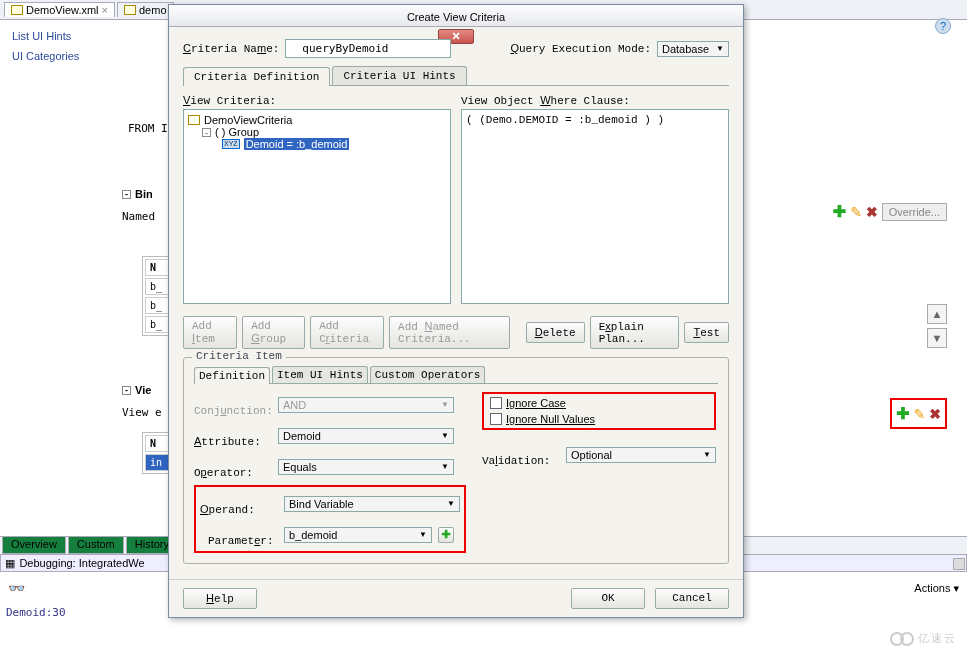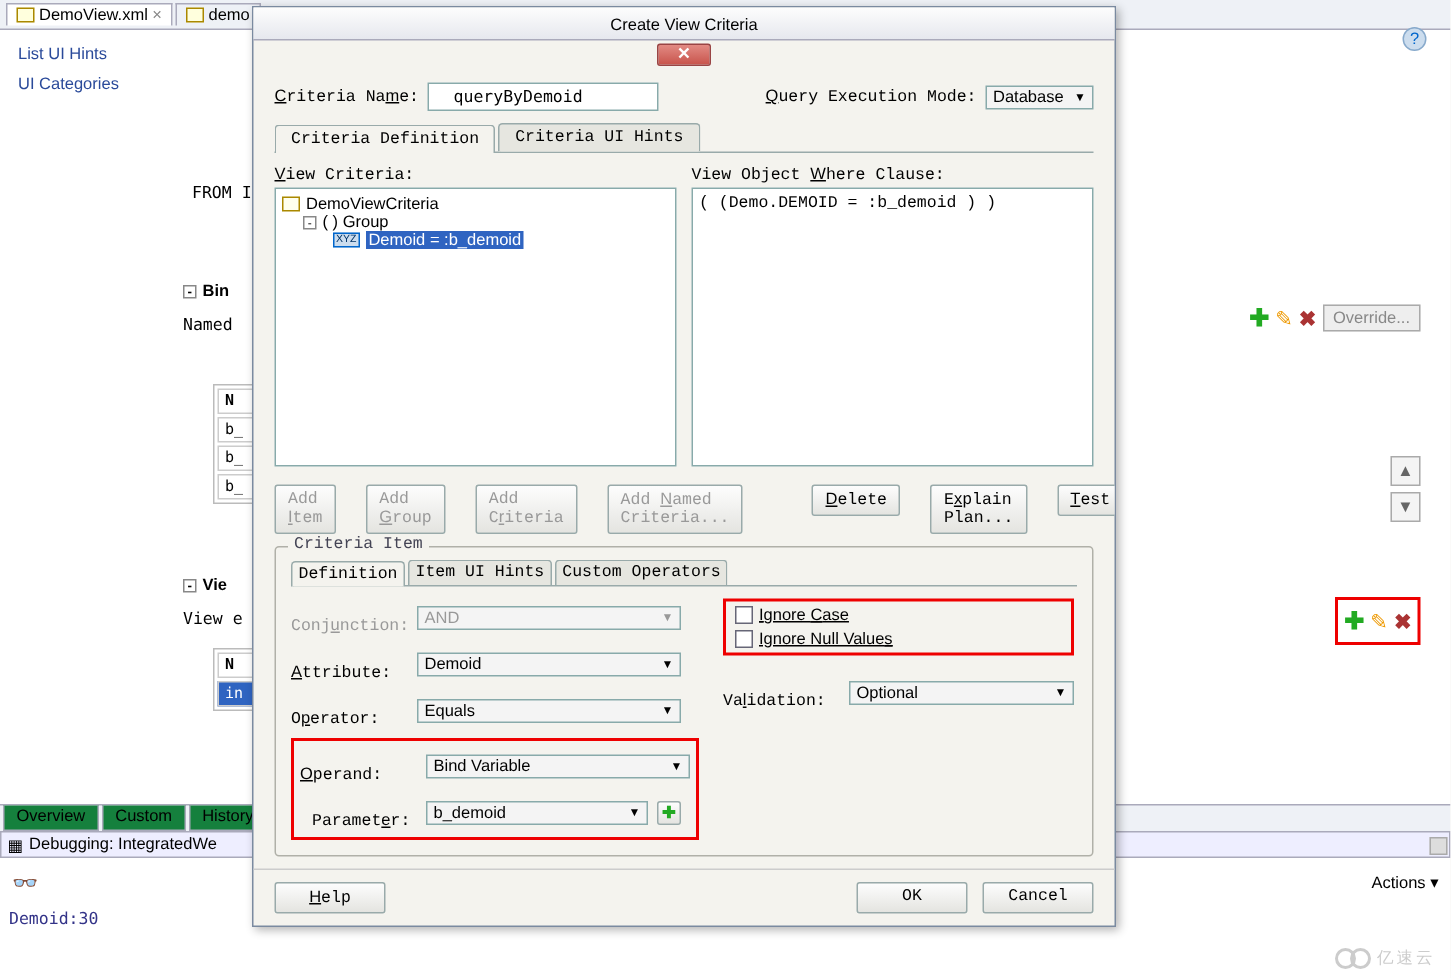"Criteria Name:" .row1 { margin-top: 16px -> none }
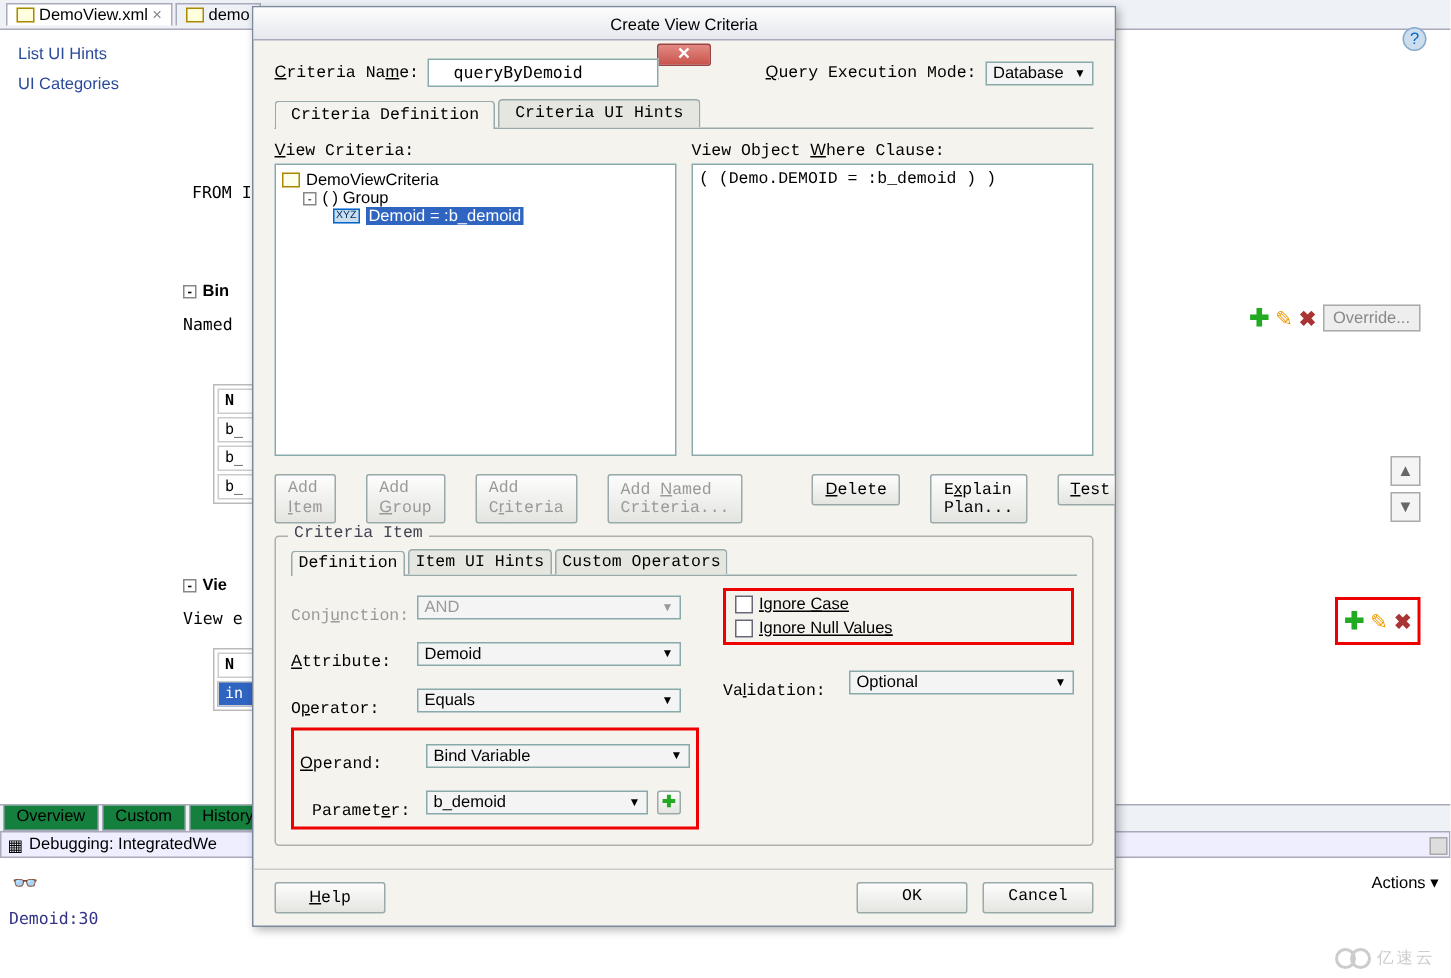"queryByDemoid" input.txt-input { width: 154px -> 166px }
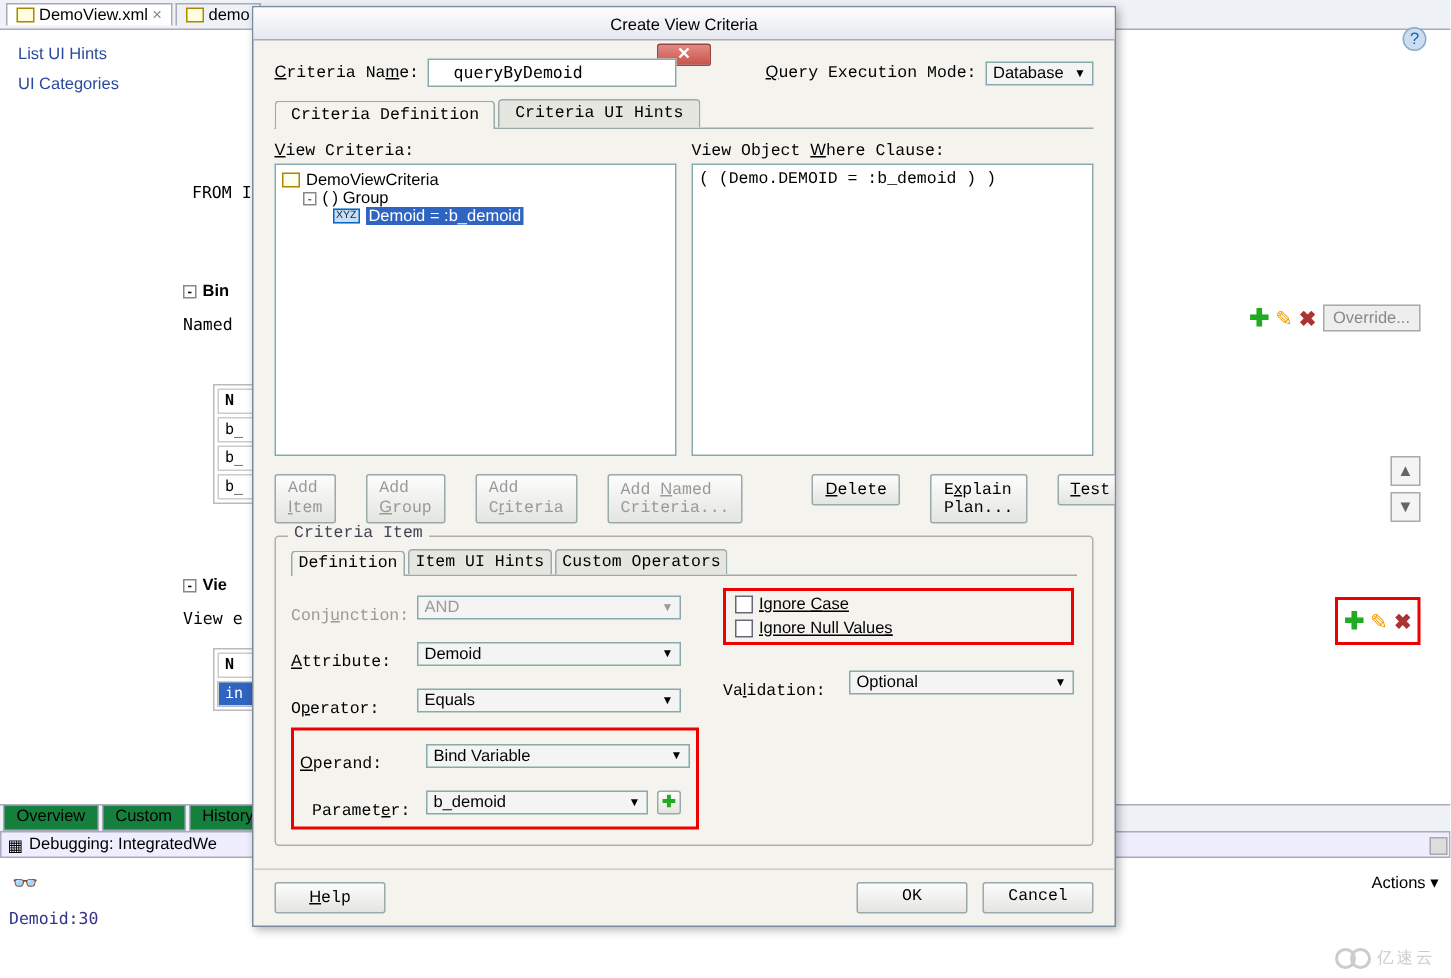"Add Item" .btnrow { align-items: flex-start -> center; gap: 20px -> 5px }
